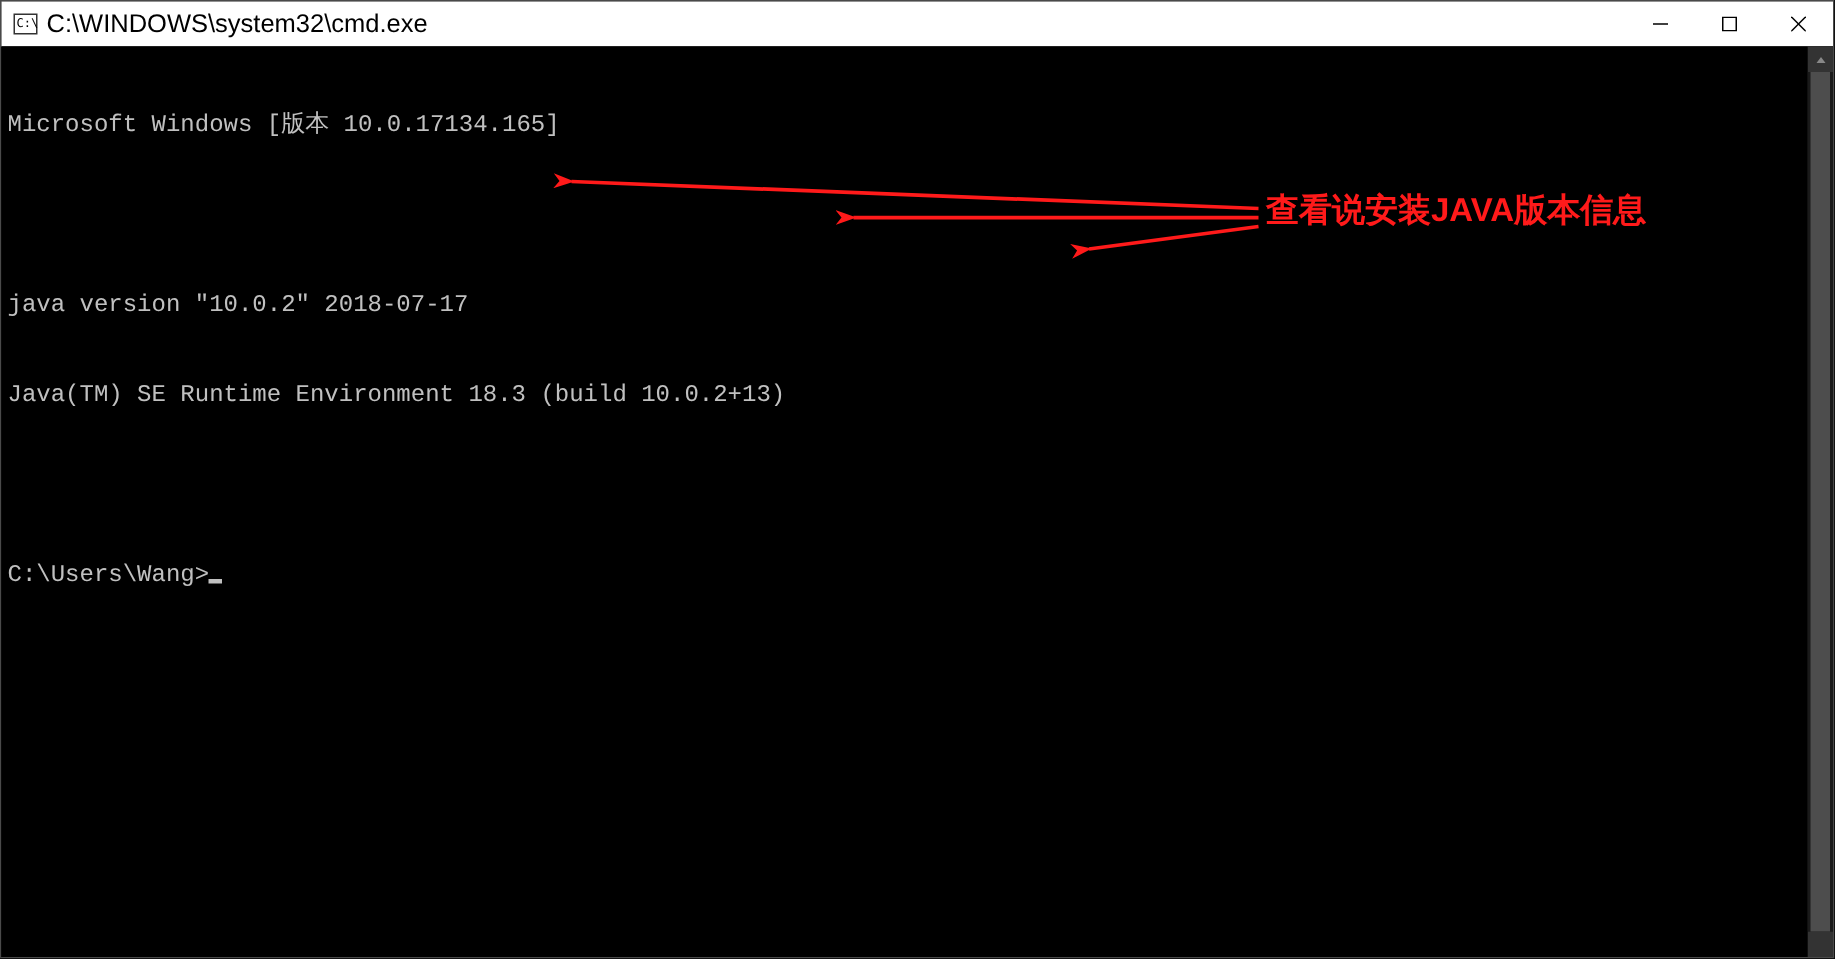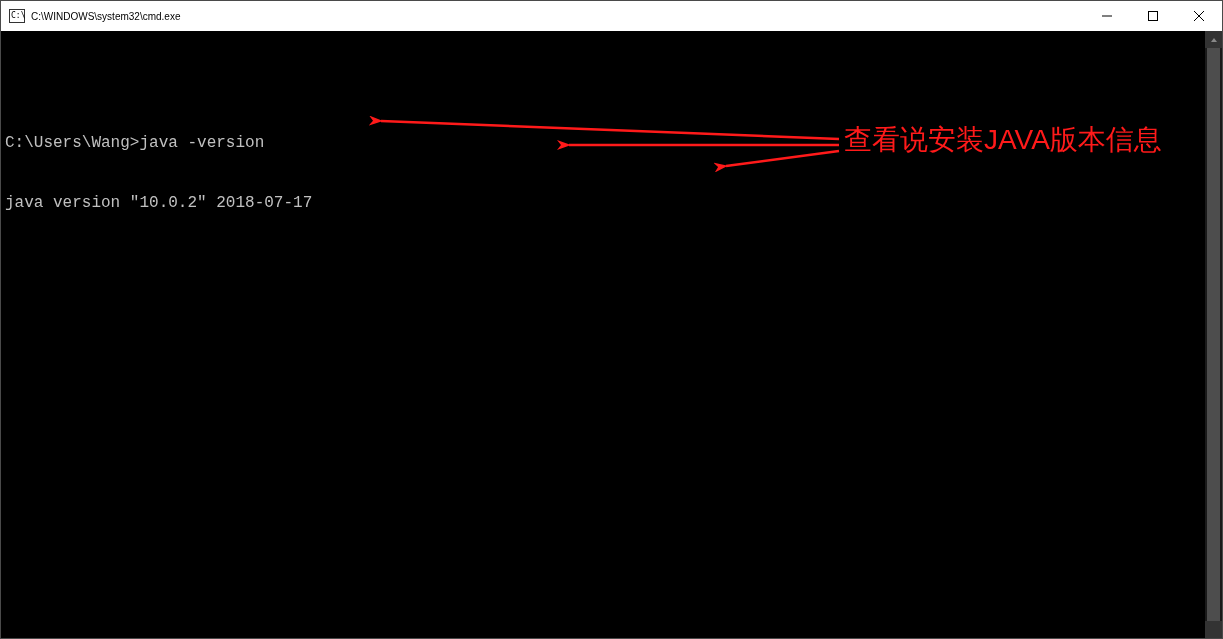"C:\WINDOWS\system32\cmd.exe" .titlebar-title { font-size: 10px -> 17px }
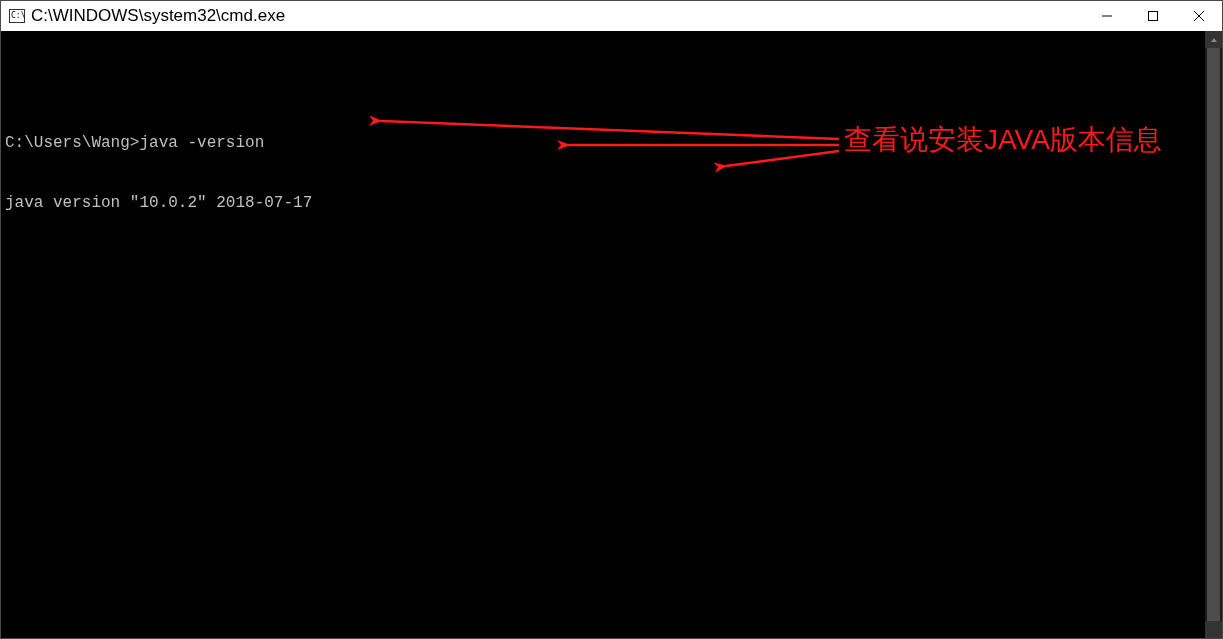"Microsoft Windows [版本 10.0.17134.165]" div.line { html: none -> <div>Microsoft Windows [版本 10.0.17134.165]</div> }
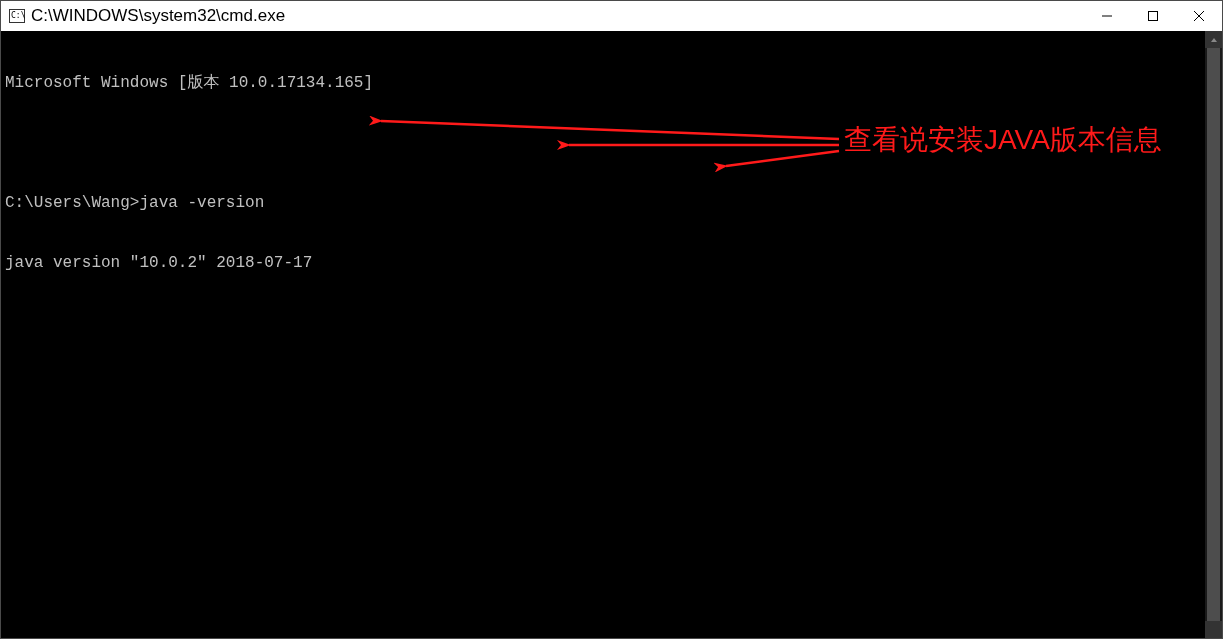"查看说安装JAVA版本信息" .annotation-text { font-size: 28px -> 22px; font-weight: 400 -> 700 }
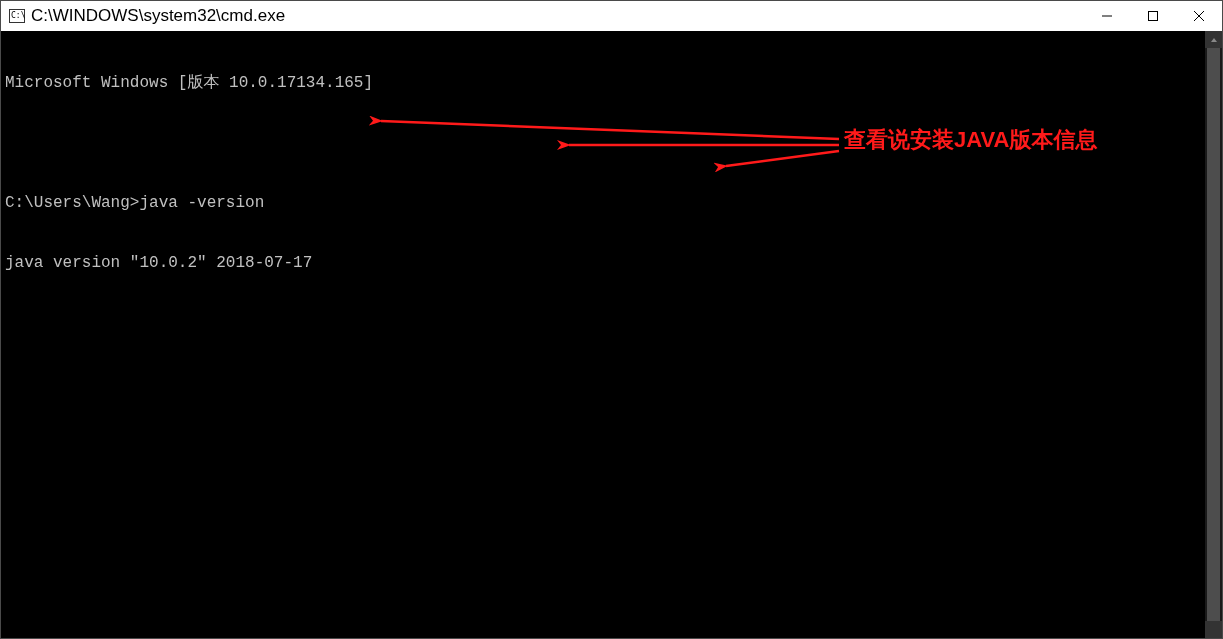"C:\Users\Wang>java -version" div.line { html: <div>C:\Users\Wang&gt;java -version</div> -> none }
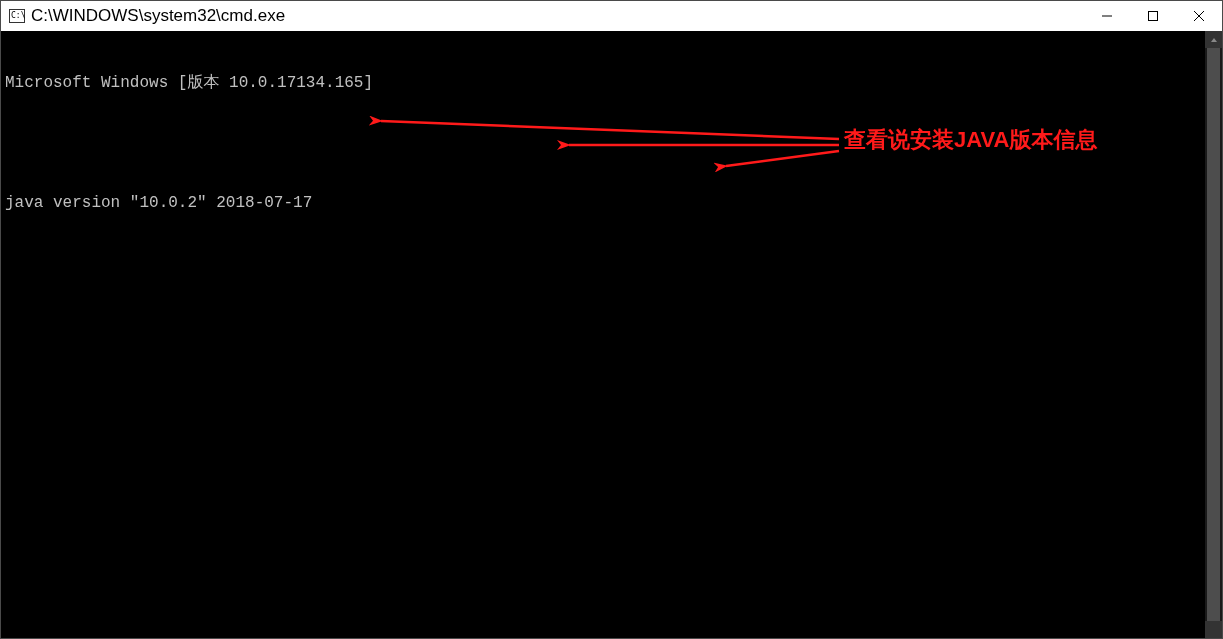"Java(TM) SE Runtime Environment 18.3" div.line { html: none -> <div>Java(TM) SE Runtime Environment 18.3 (build 10.0.2+13)</div> }
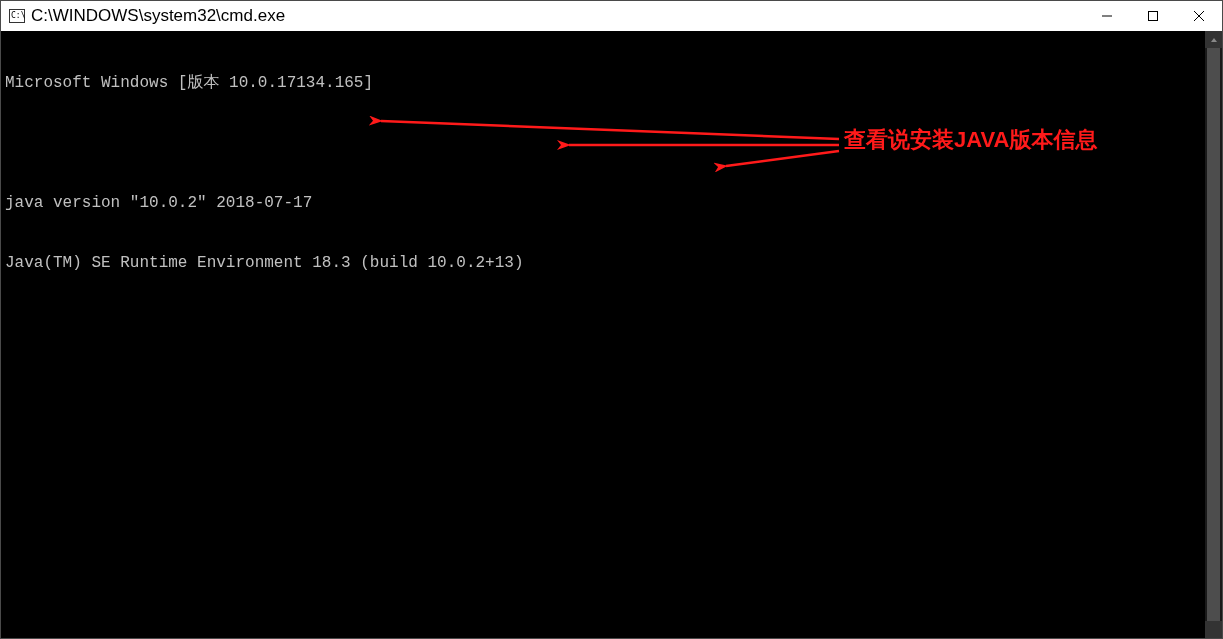"C:\Users\Wang>" div.line { html: none -> <div><span>C:\Users\Wang&gt;</span><span></span></div> }
